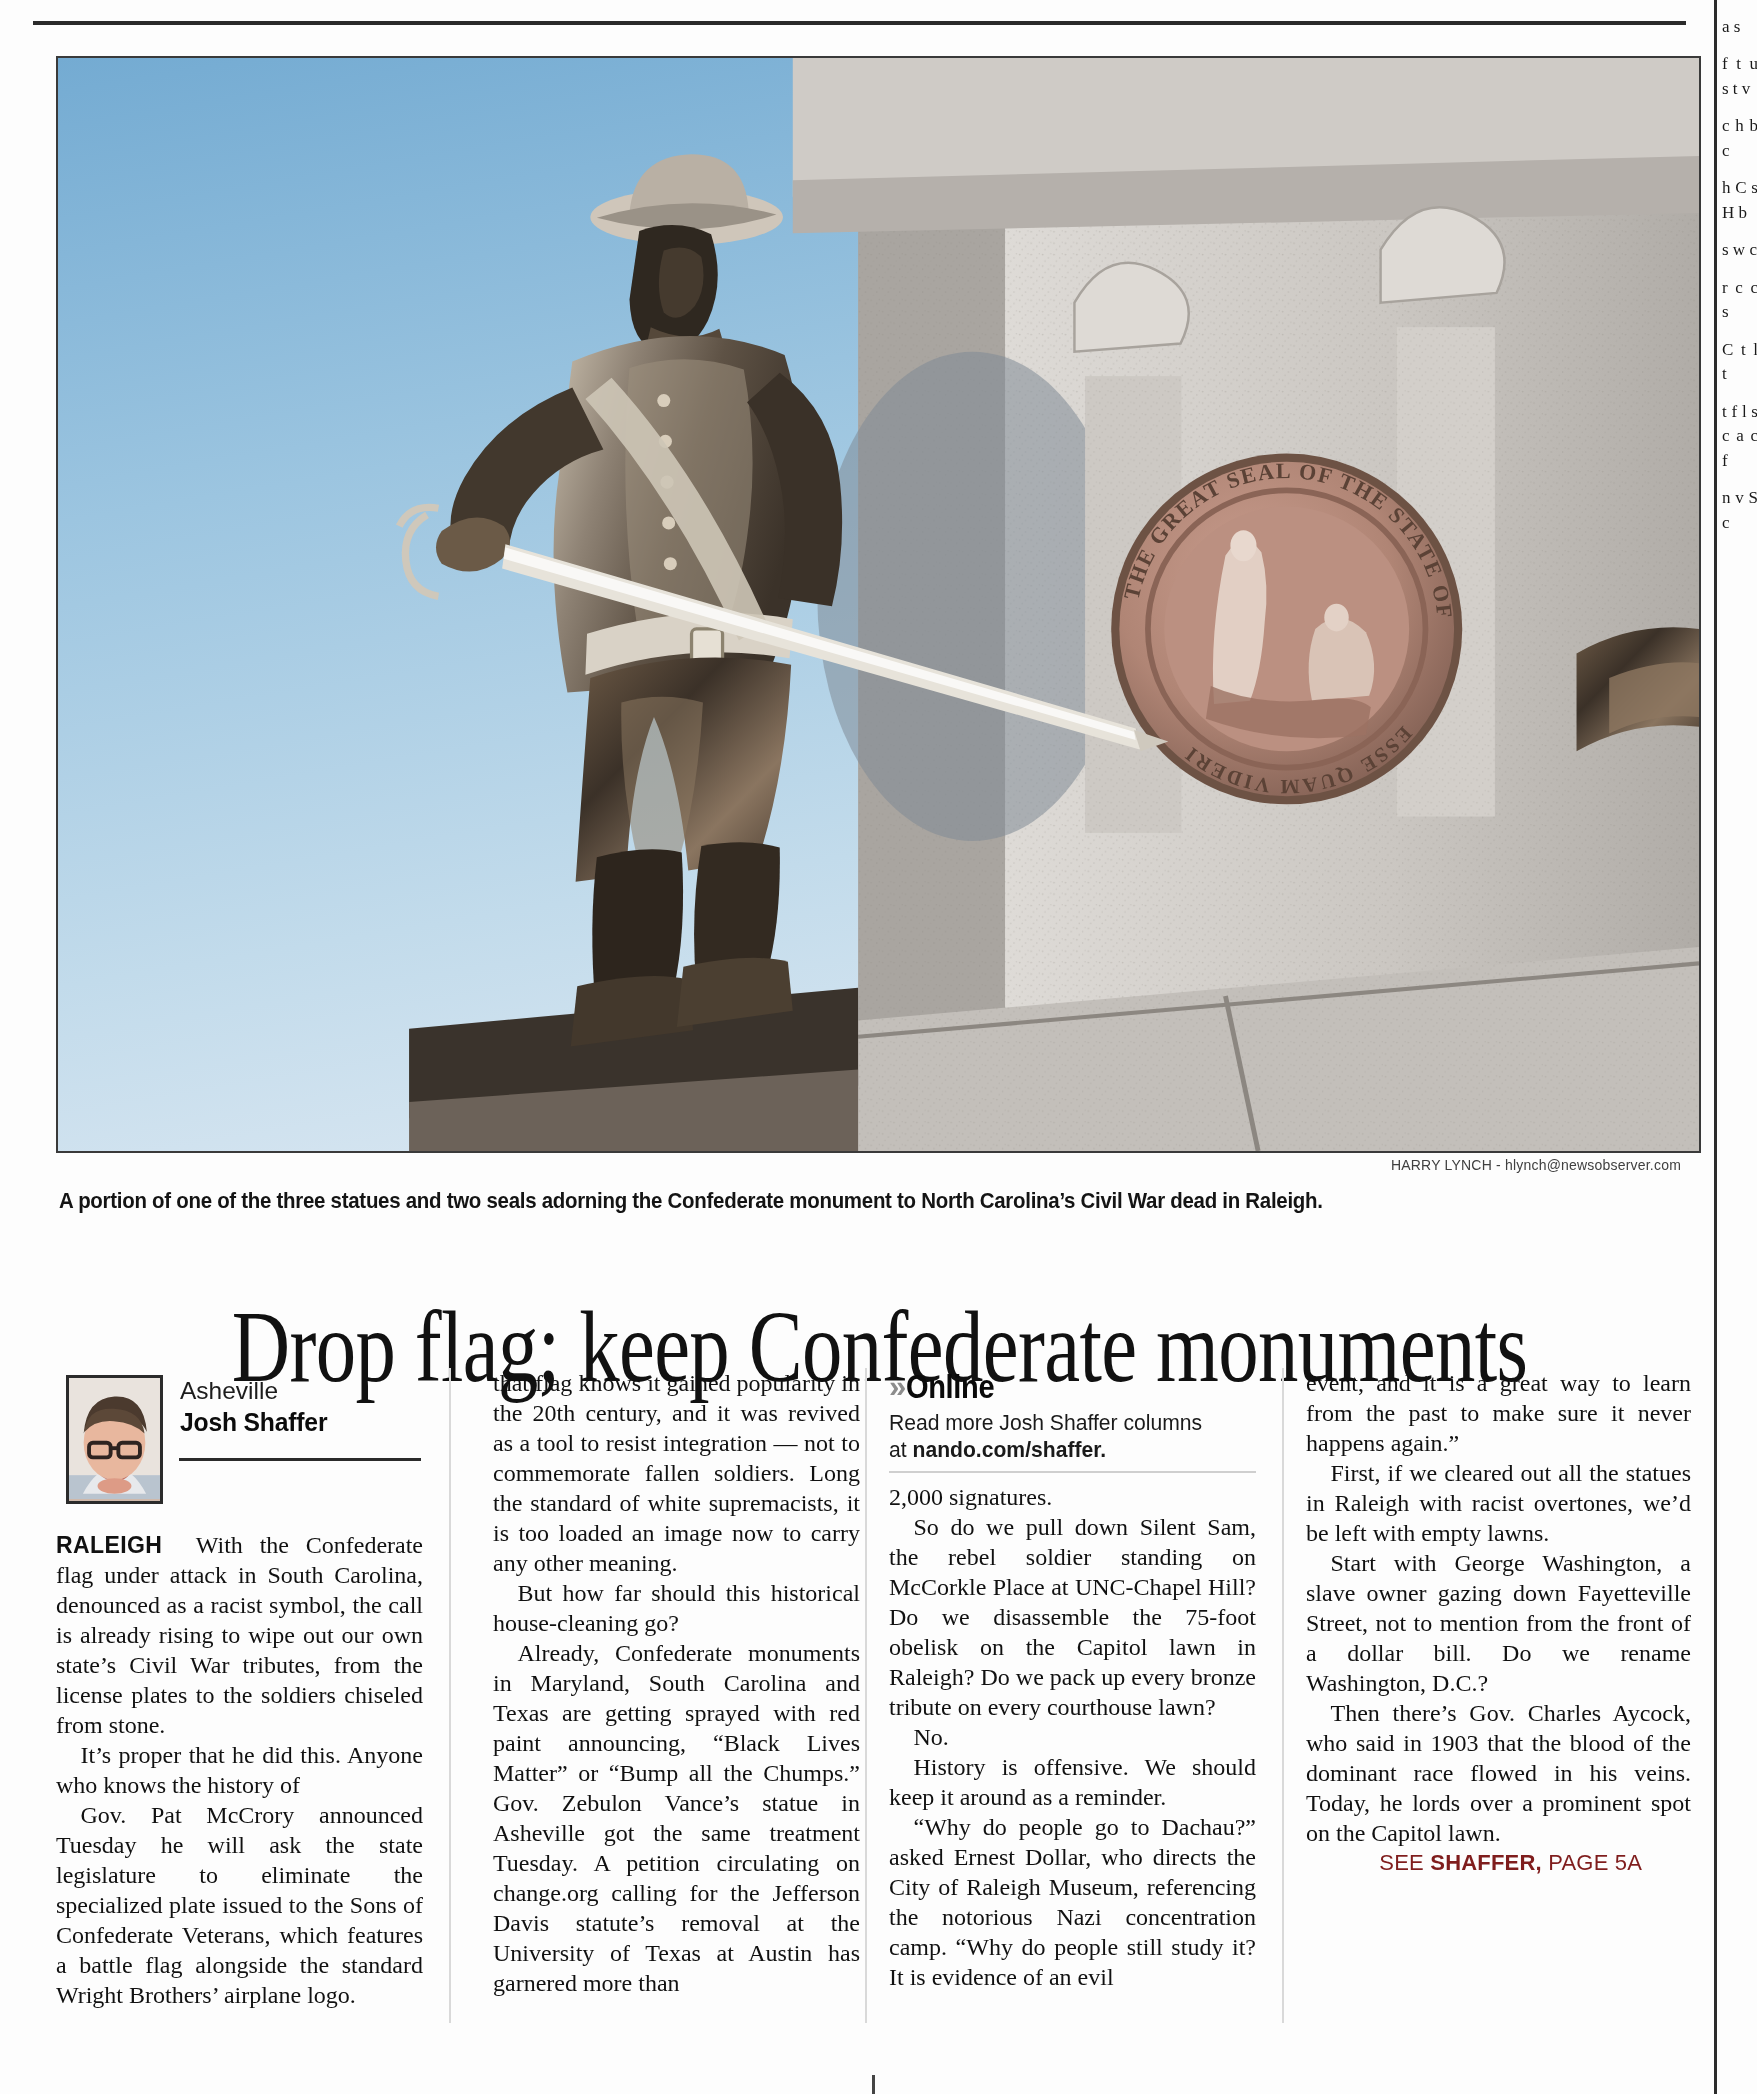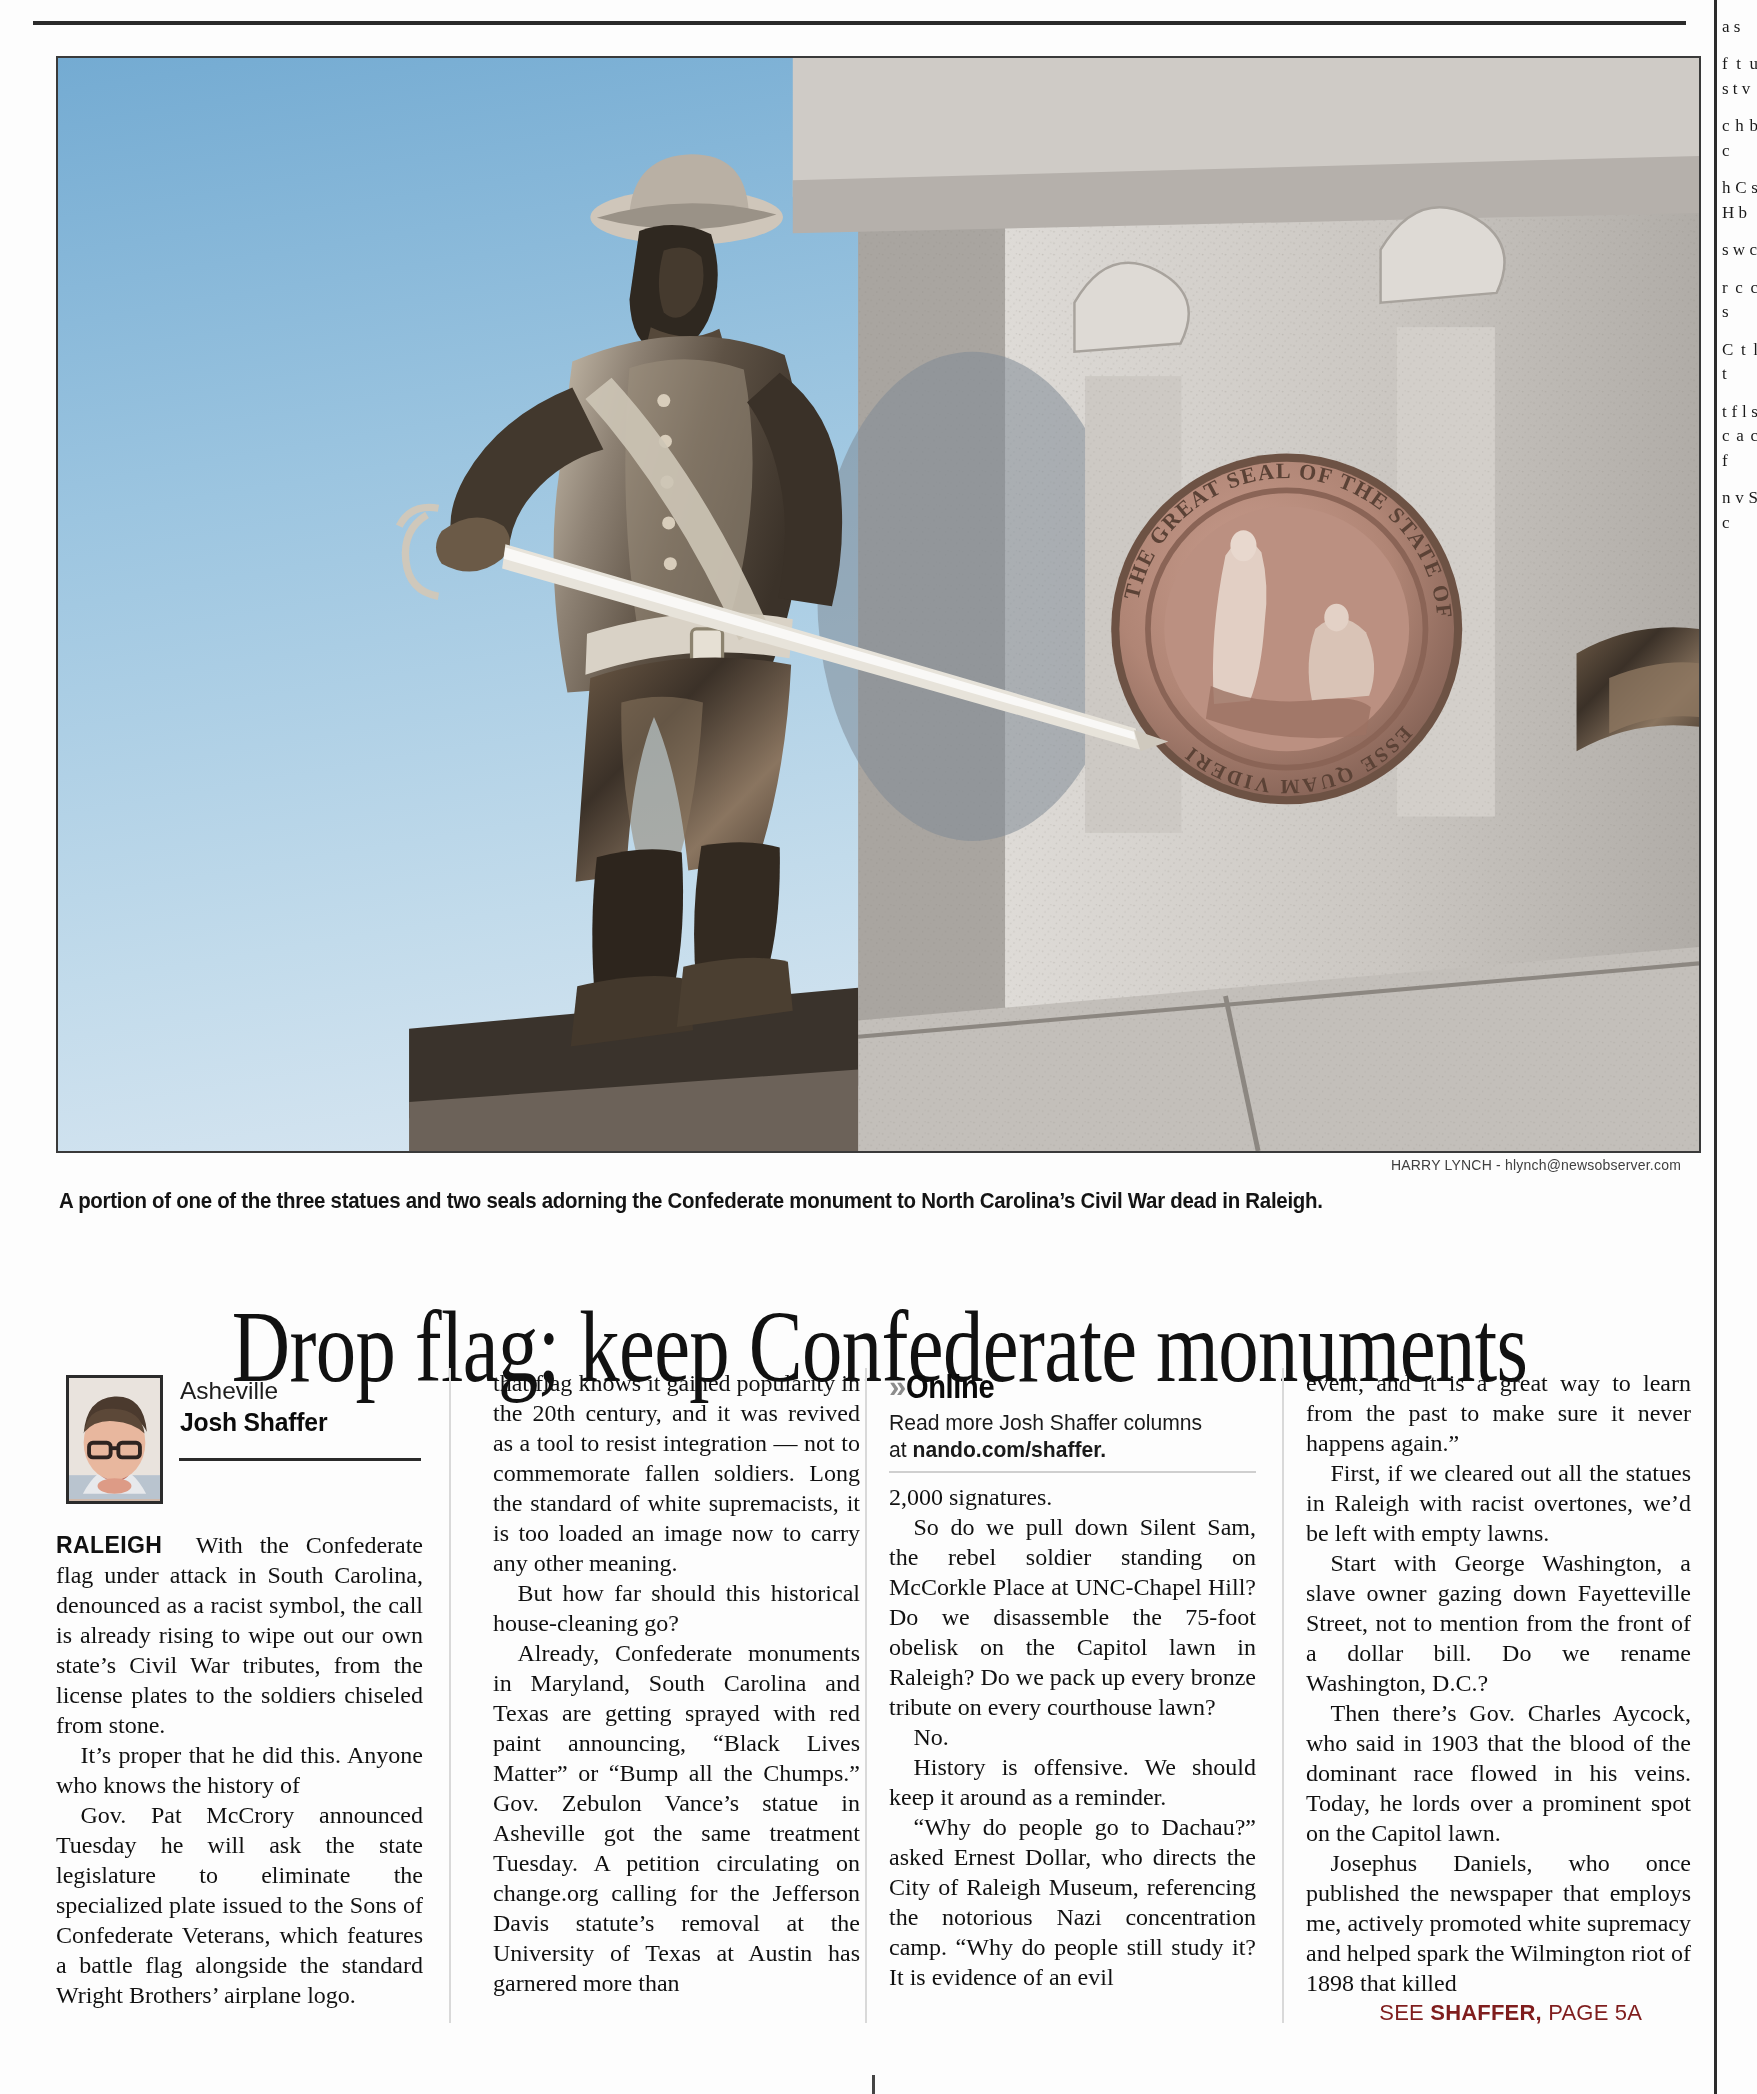"Josephus Daniels, who once published" p { html: <p>Josephus Daniels, who once published the newspaper that employs me, actively promoted white supremacy and helped spark the Wilmington riot of 1898 that killed</p> -> none }
